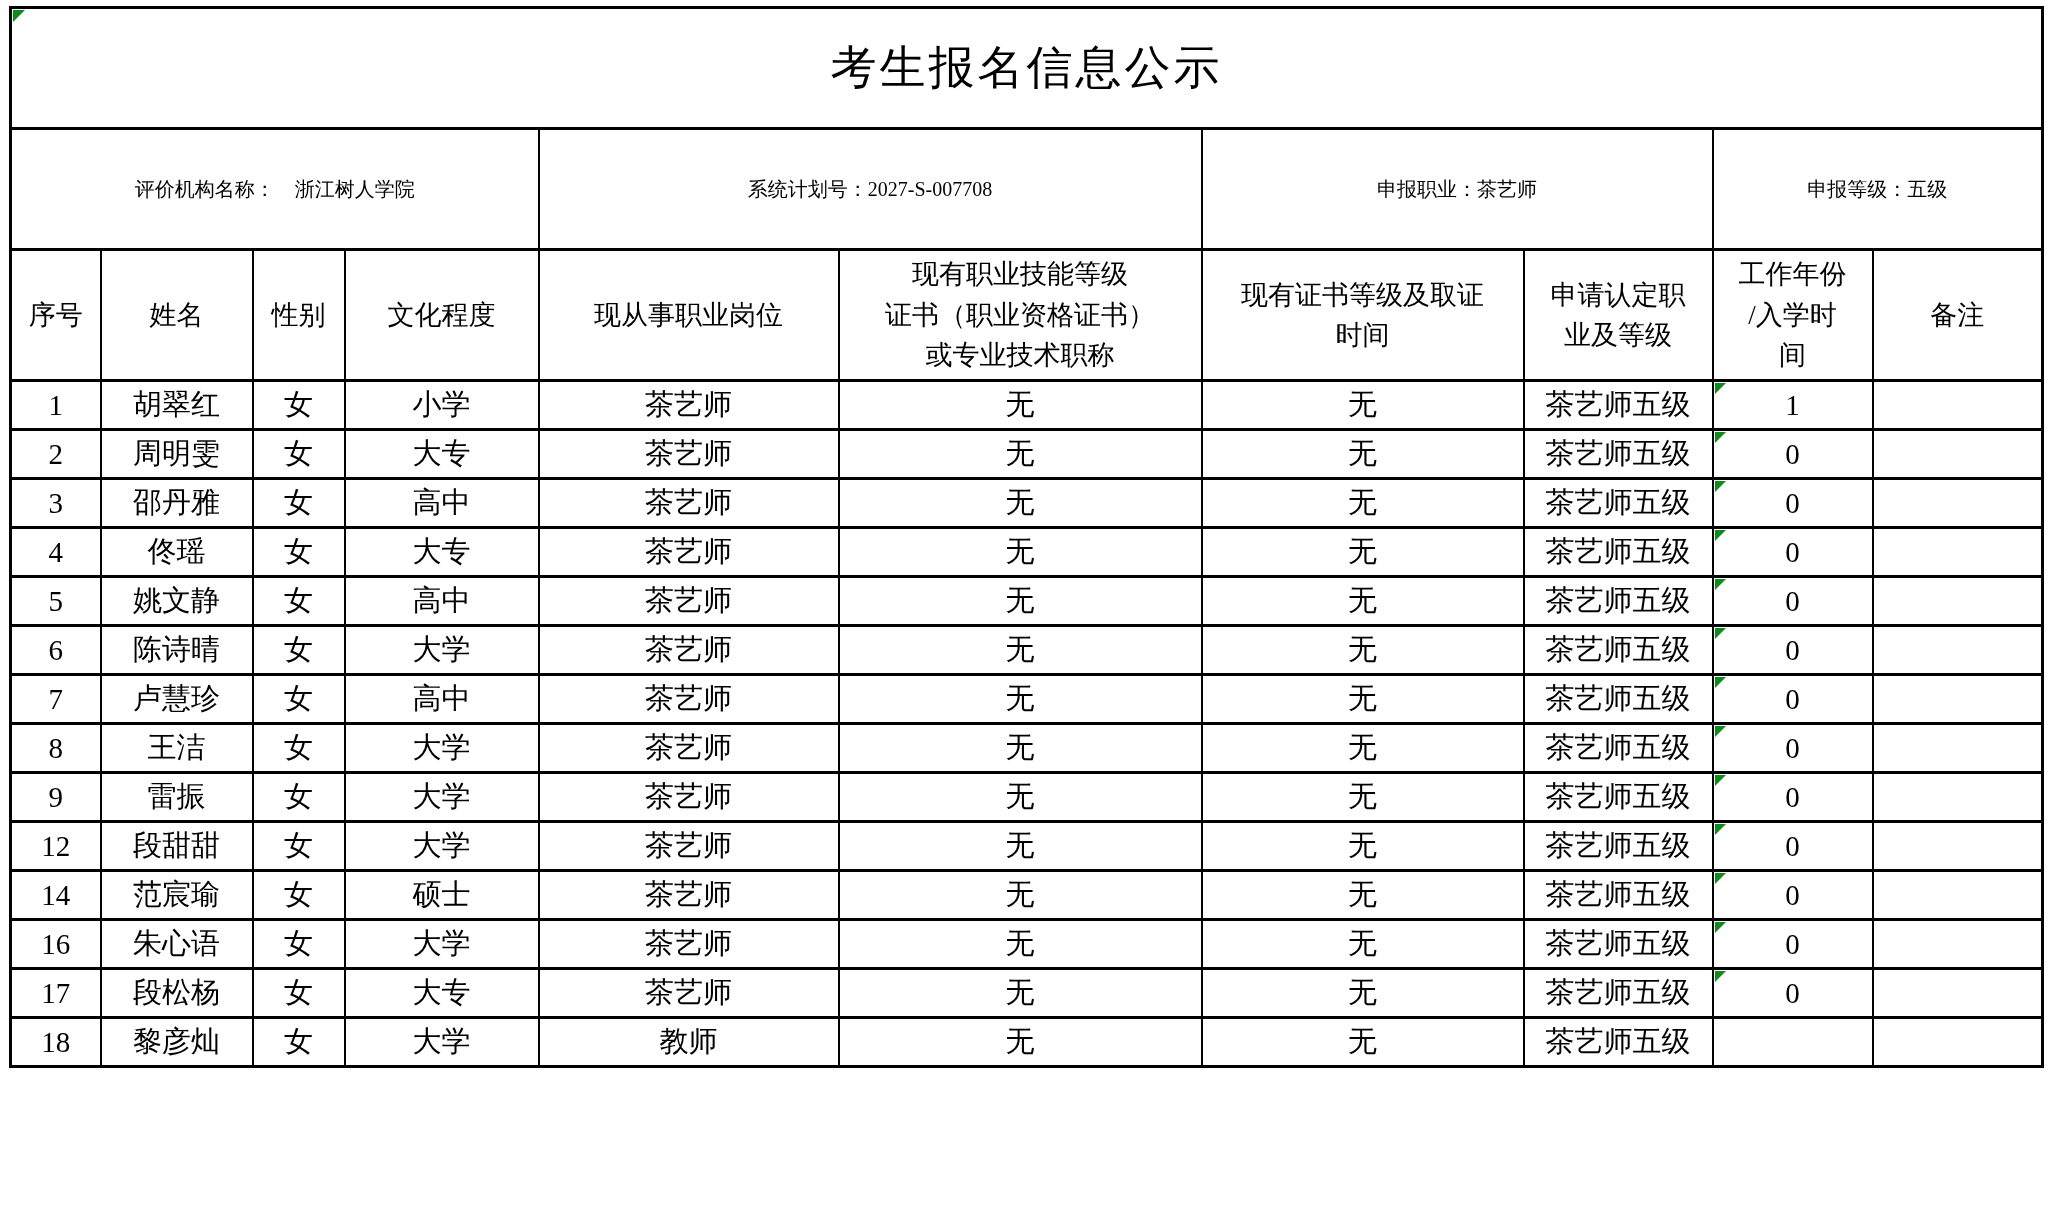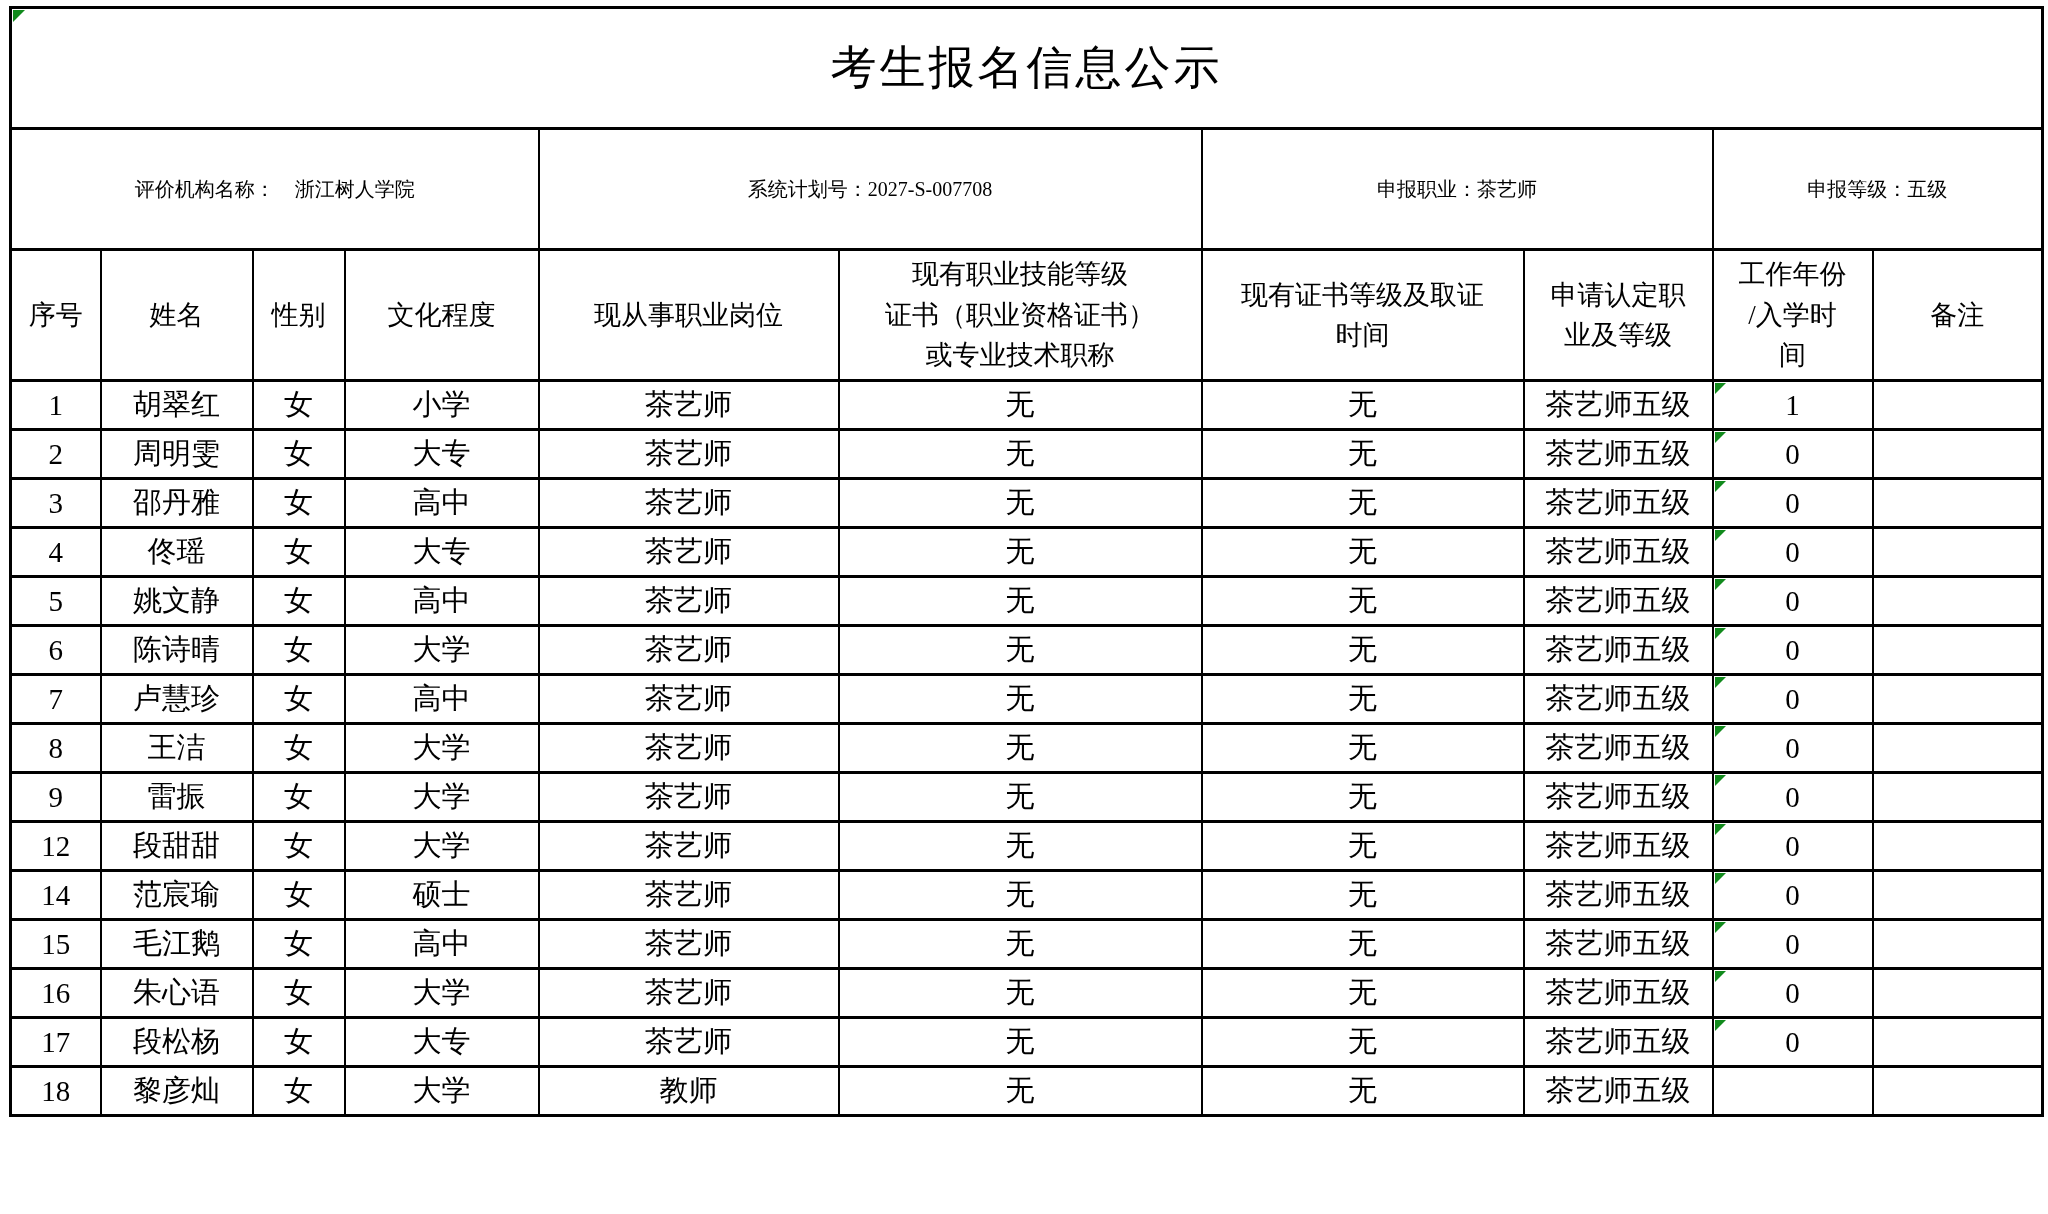"15" tr.data-row { html: <tr> <td>15</td> <td>毛江鹅</td> <td>女</td> <td>高中</td> <td>茶艺师</td> <td>无</td> <td>无</td> <td>茶艺师五级</td> <td> <span></span> <span>0</span> </td> <td></td> </tr> -> none }
